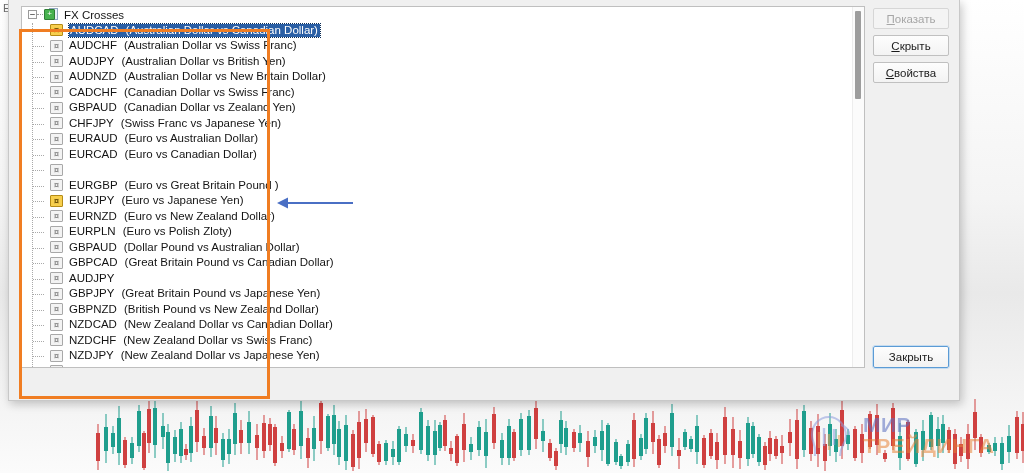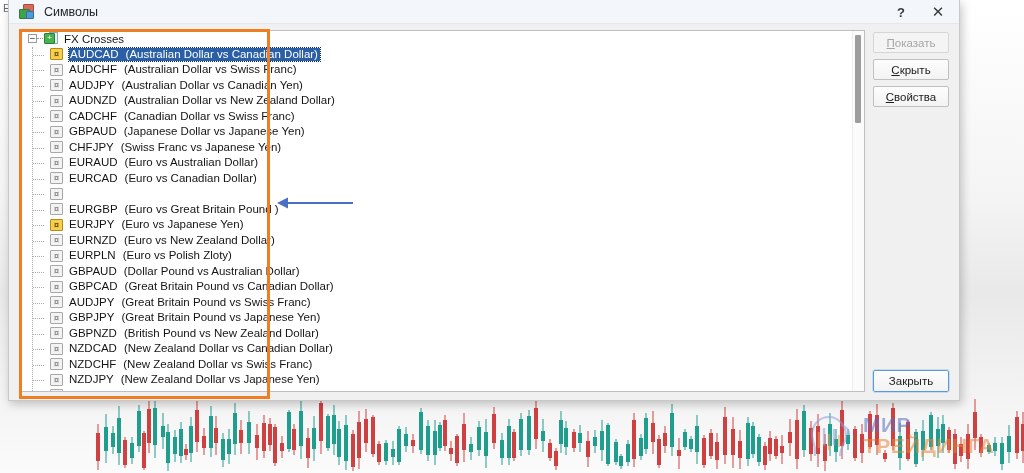"Символы" div { html: <div> <div> <span></span> <span></span> <span></span> </div> <div>Символы</div> <div>?</div> <div>✕</div> </div> -> none }
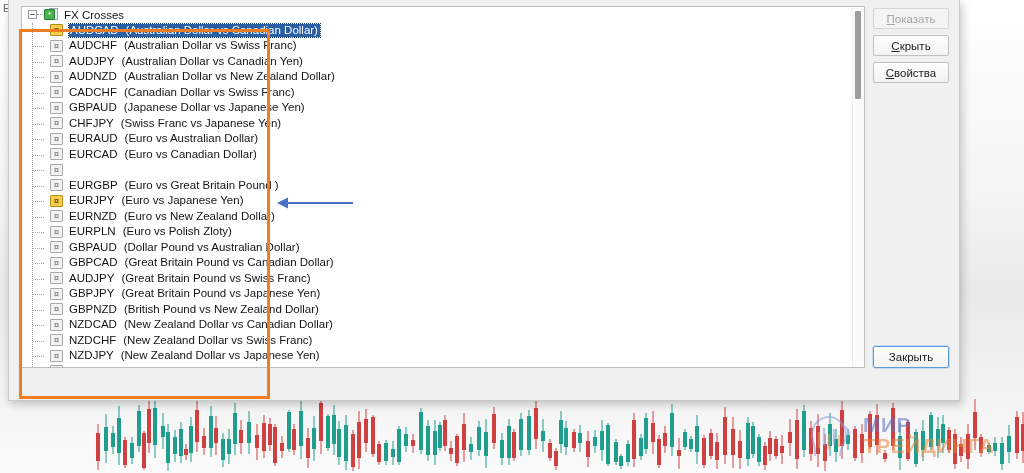"(Australian Dollar vs Canadian Yen)" span.sym-desc { text: Canadian -> British }
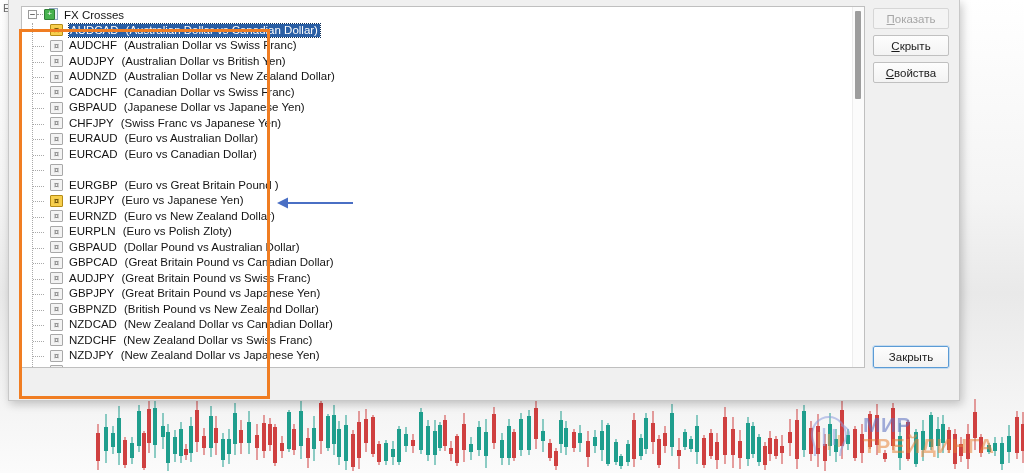"(Australian Dollar vs New Zealand" span.sym-desc { text: Zealand -> Britain }
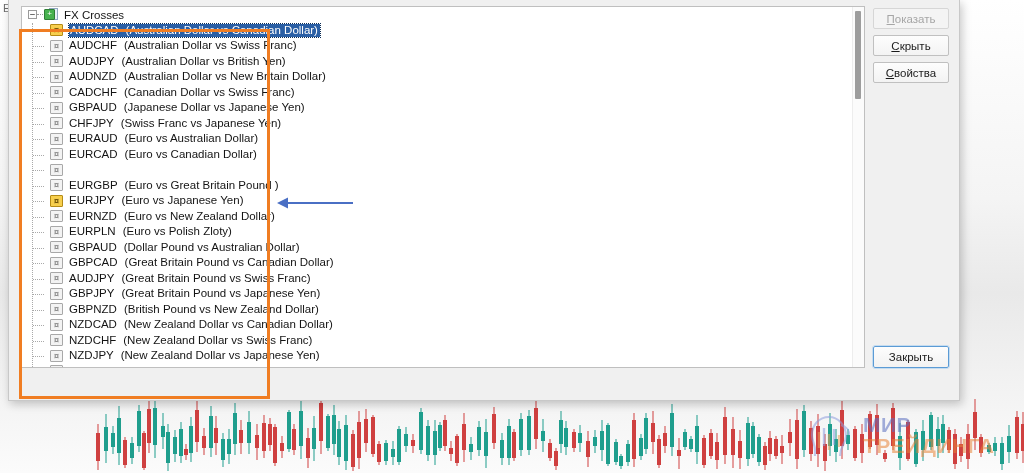"(Japanese Dollar vs Japanese Yen)" span.sym-desc { text: Japanese Dollar vs Japanese -> Canadian Dollar vs Zealand }
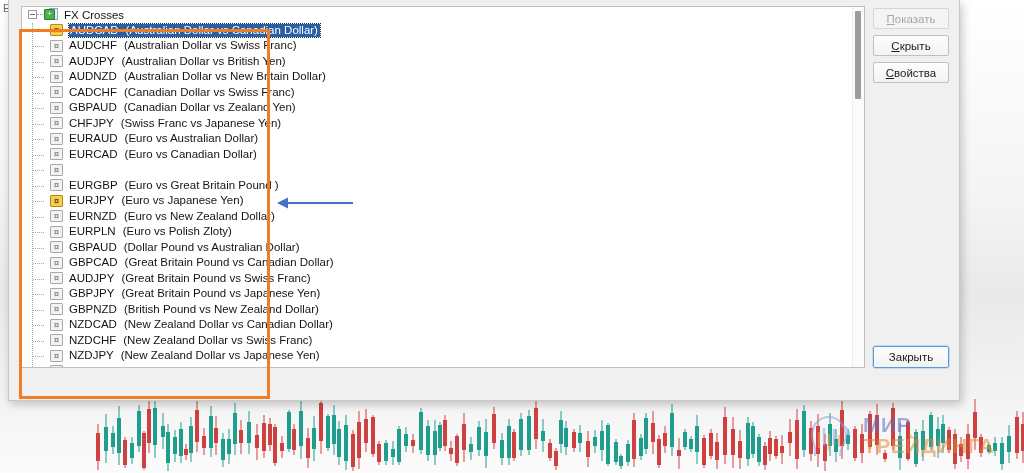"(Great Britain Pound vs Swiss" span.sym-desc { html: <span>(Great Britain Pound vs Swiss Franc)</span> -> none }
